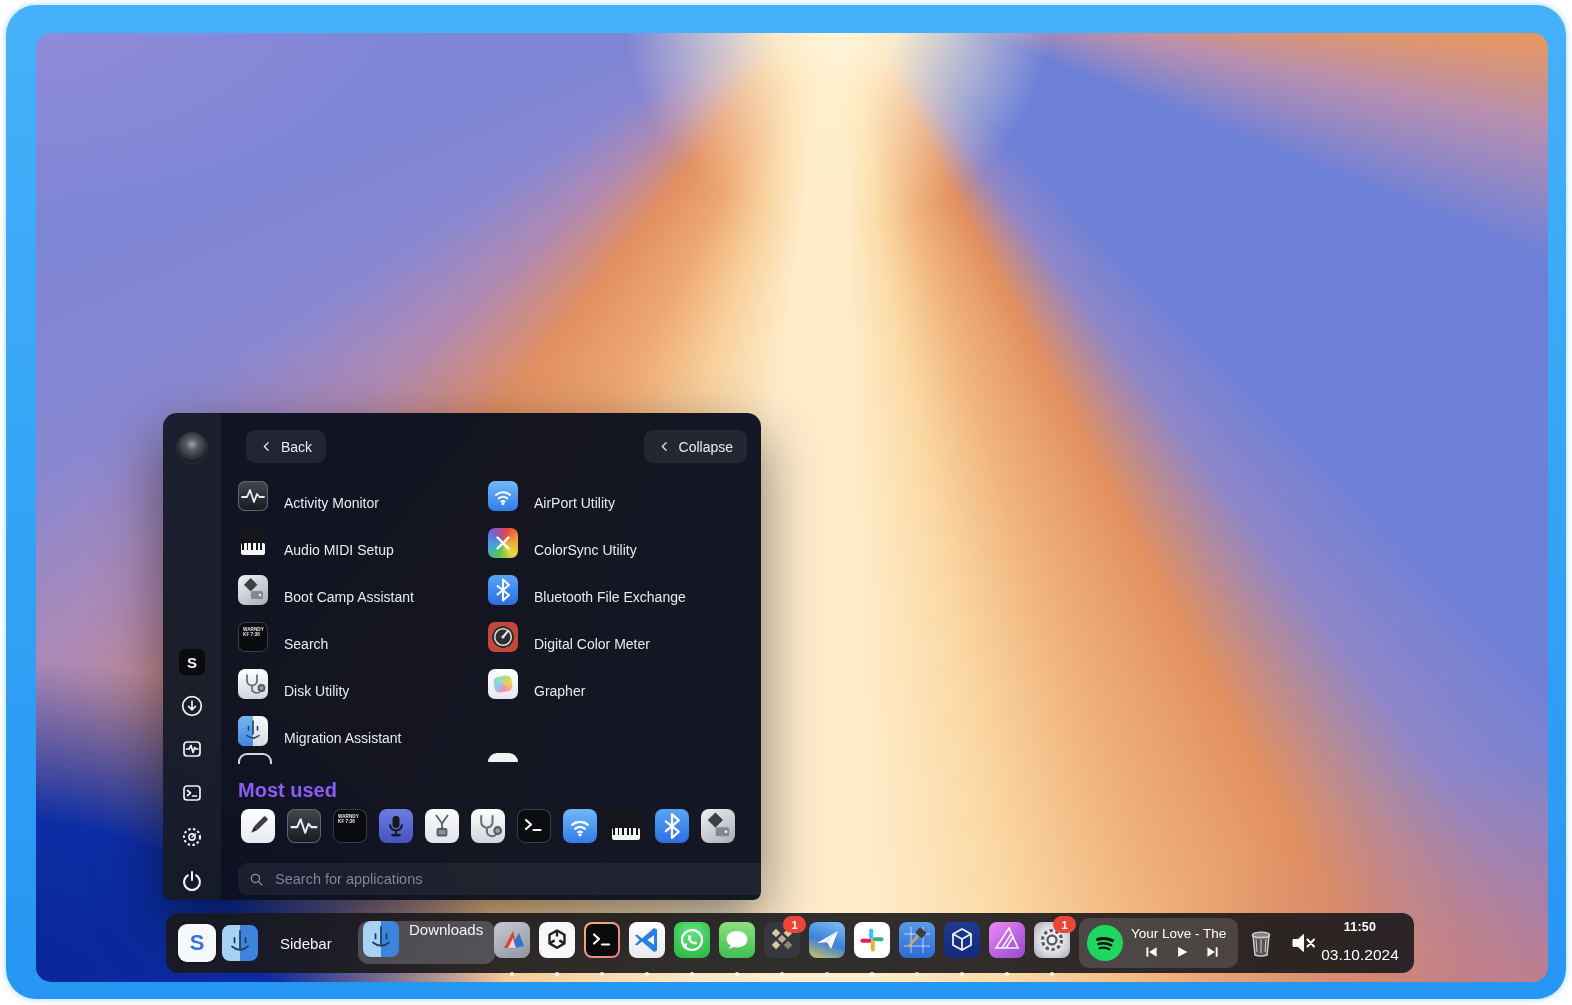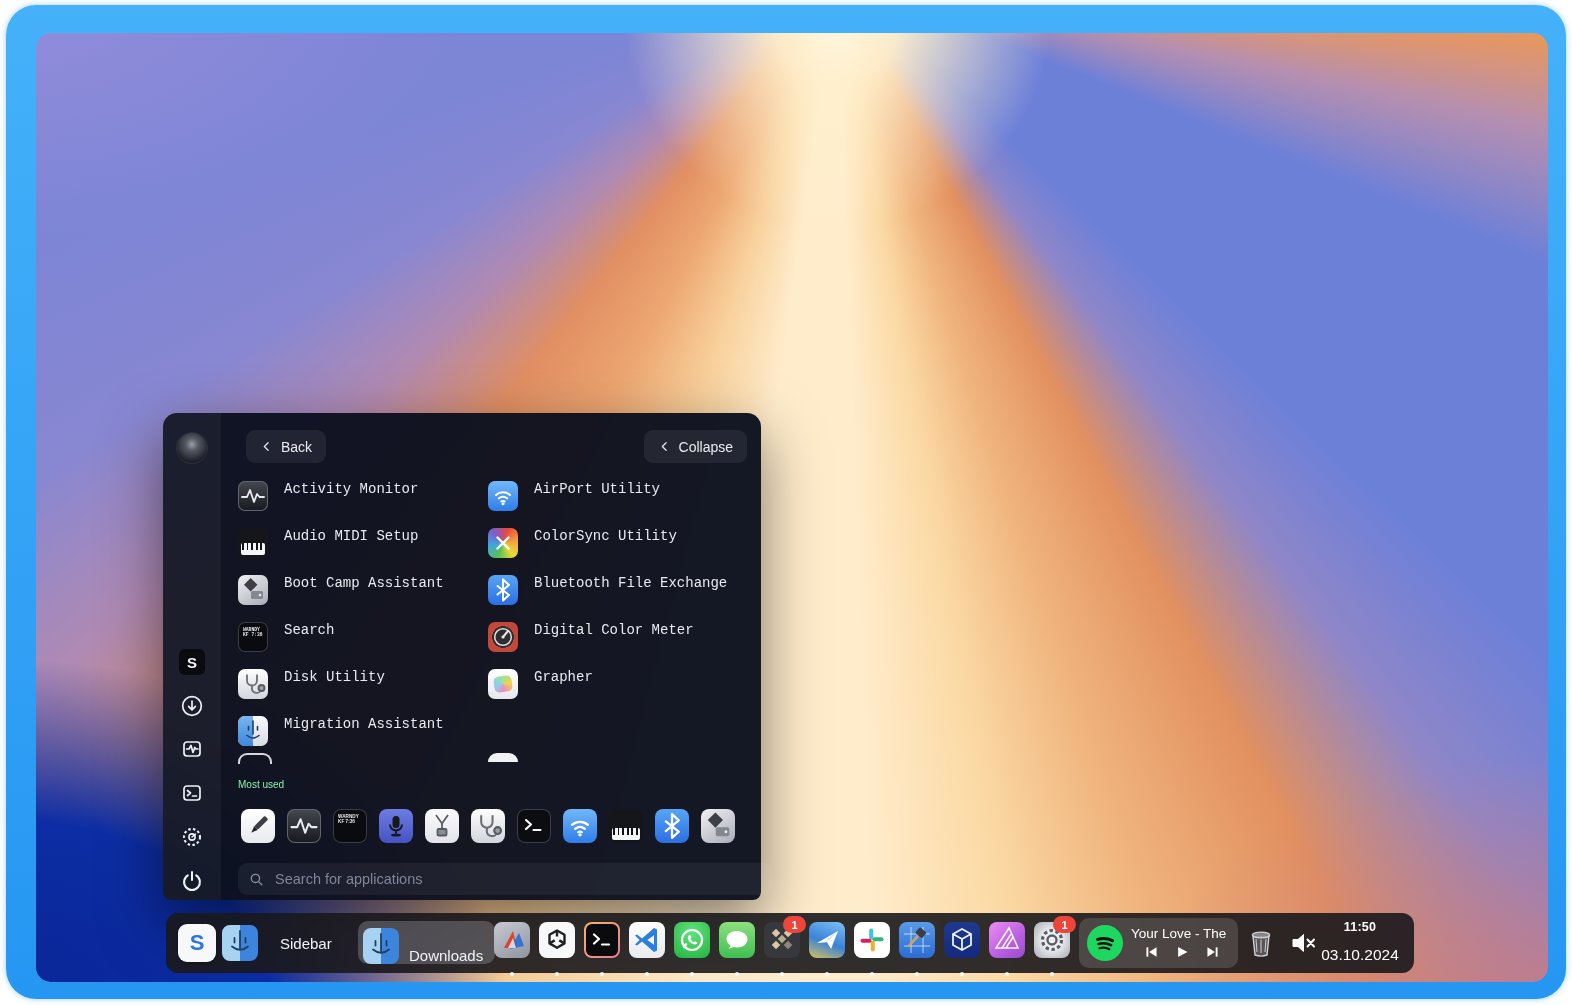"Activity Monitor" .app-row { align-items: flex-start -> flex-end; font-family: Liberation Mono, monospace -> none }
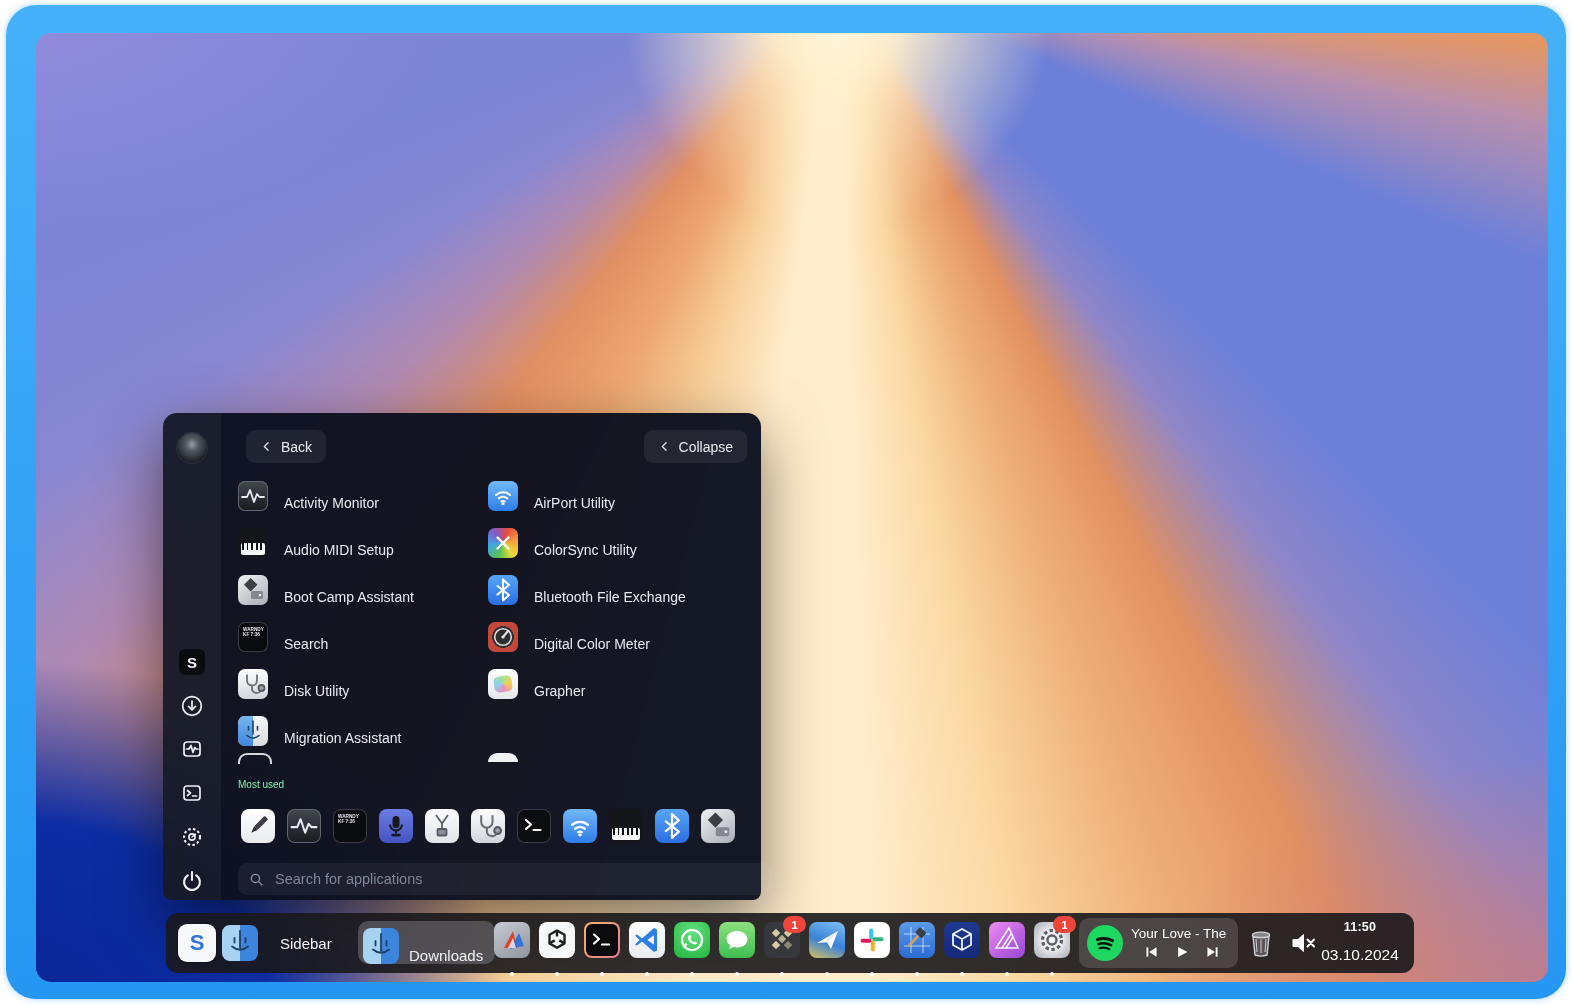"Most used" .mu-label { color: #86efac -> #8b5cf6; font-size: 10px -> 20px; font-weight: 400 -> 700 }
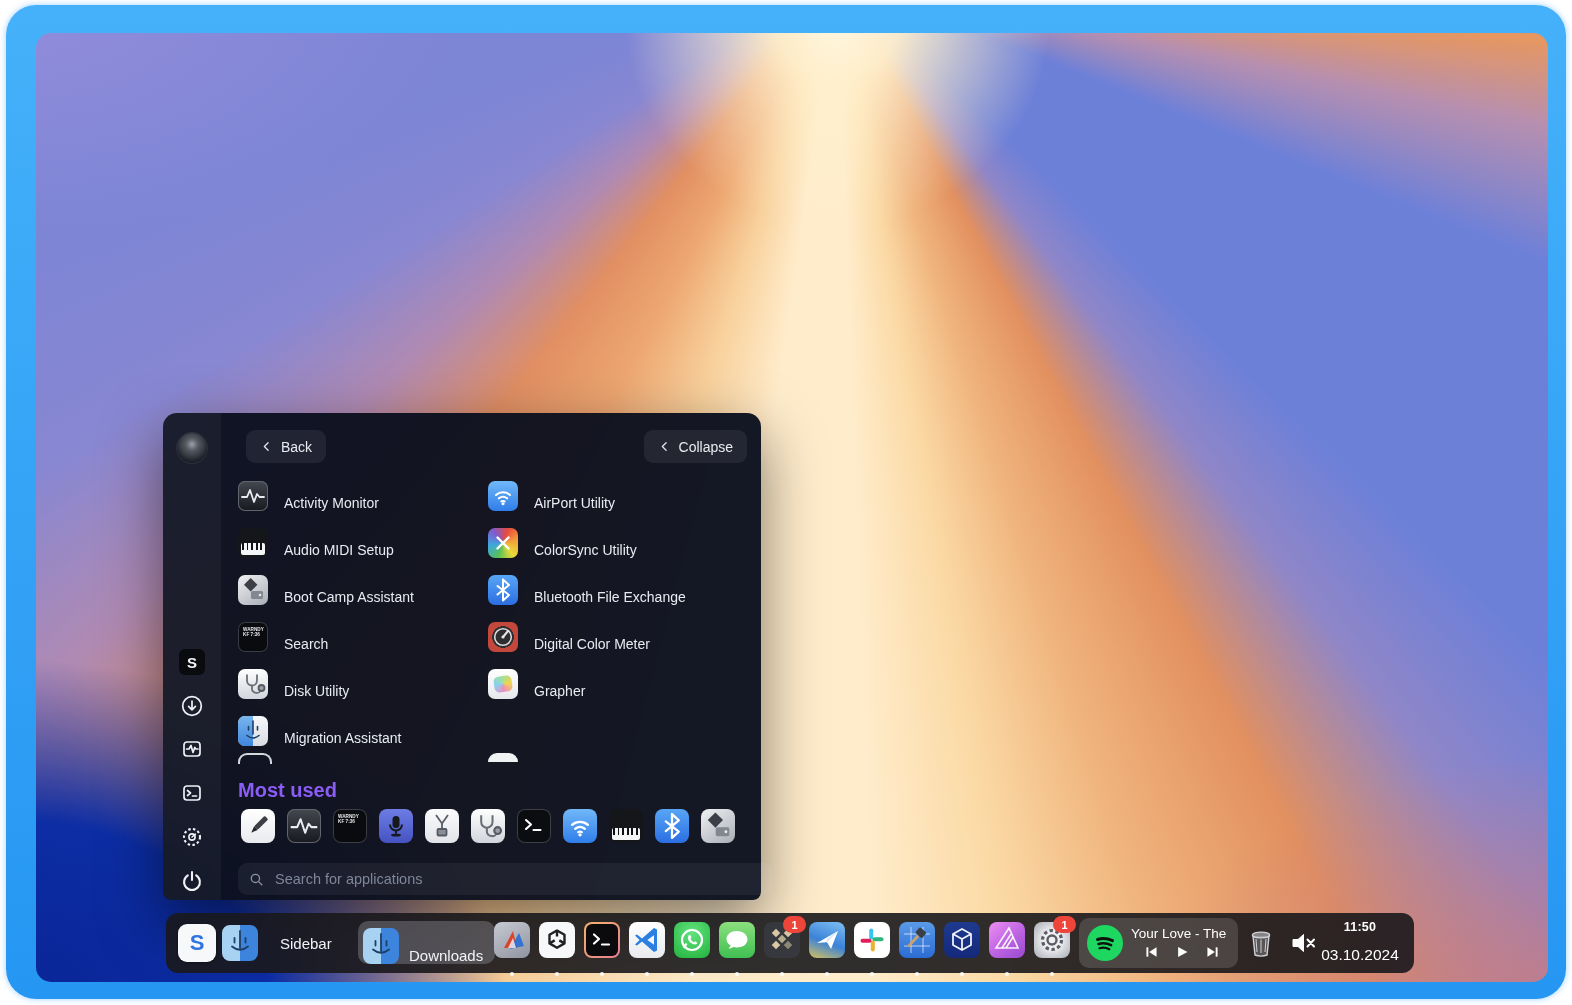"Downloads" .tb-pill { align-items: flex-end -> flex-start }
